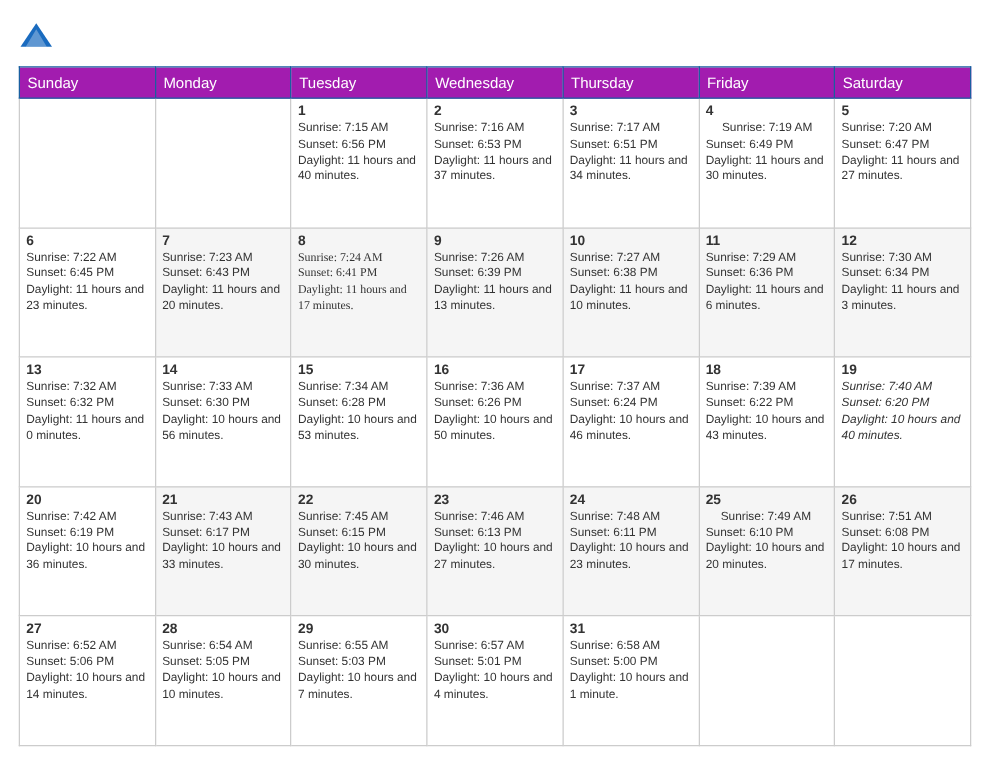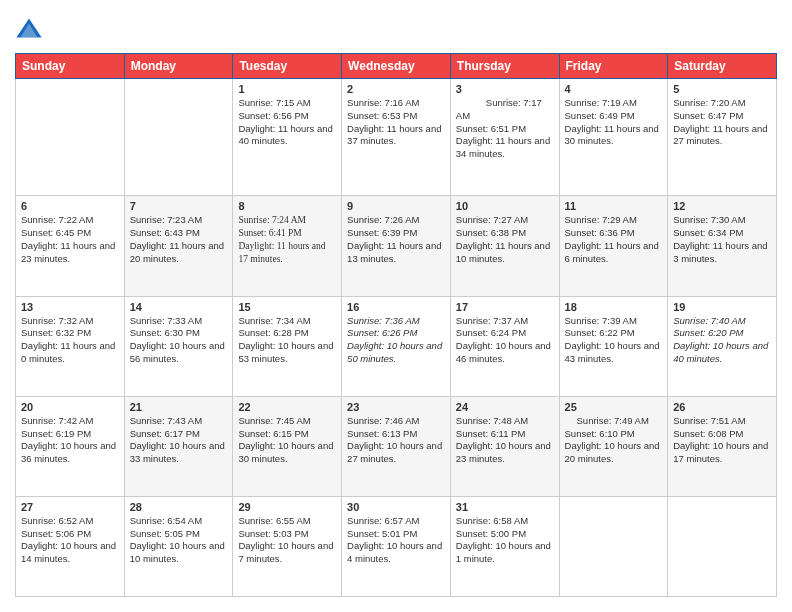"Sunday" .calendar th { background-color: #ef4444 -> #a21caf; font-weight: bold -> normal }
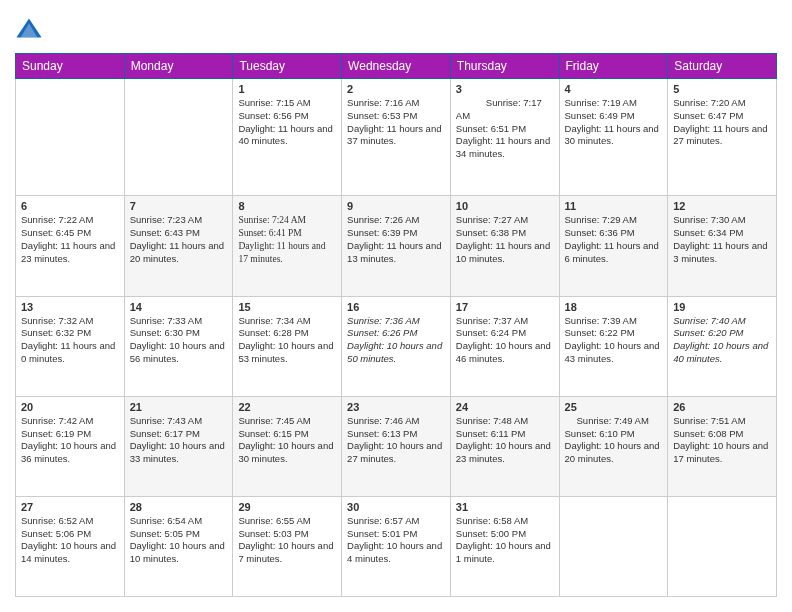"Sunrise: 7:17 AM" span.day-info { margin-left: 30px -> none }
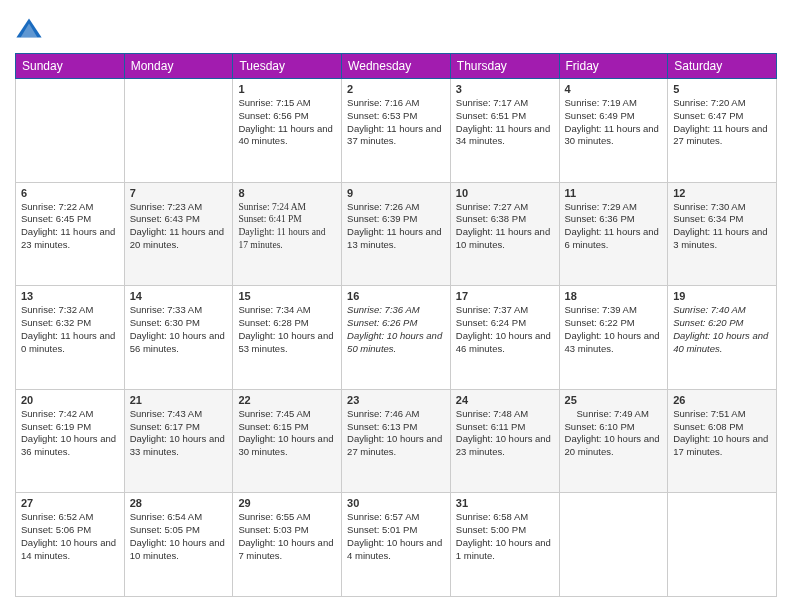"Sunrise: 7:19 AM" span.day-info { margin-left: none -> 13px }
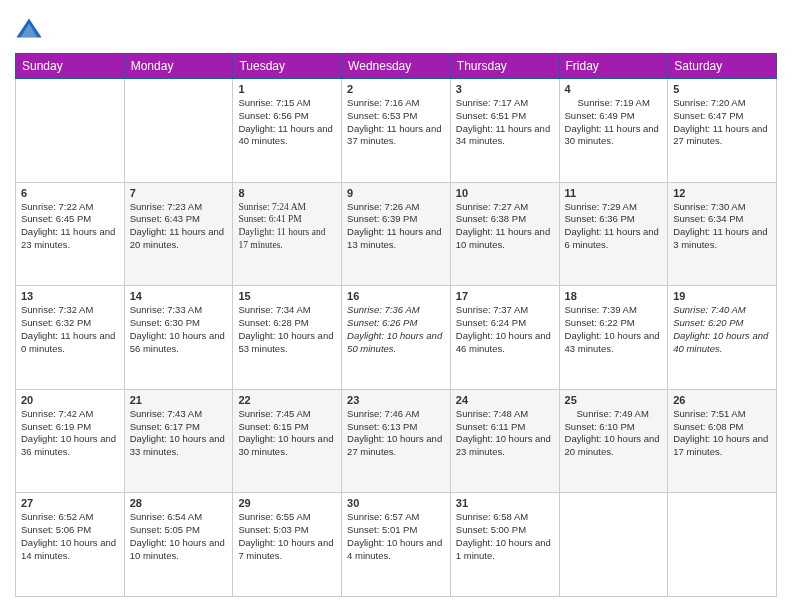"Sunrise: 7:36 AM" span.day-info { font-style: italic -> none }
